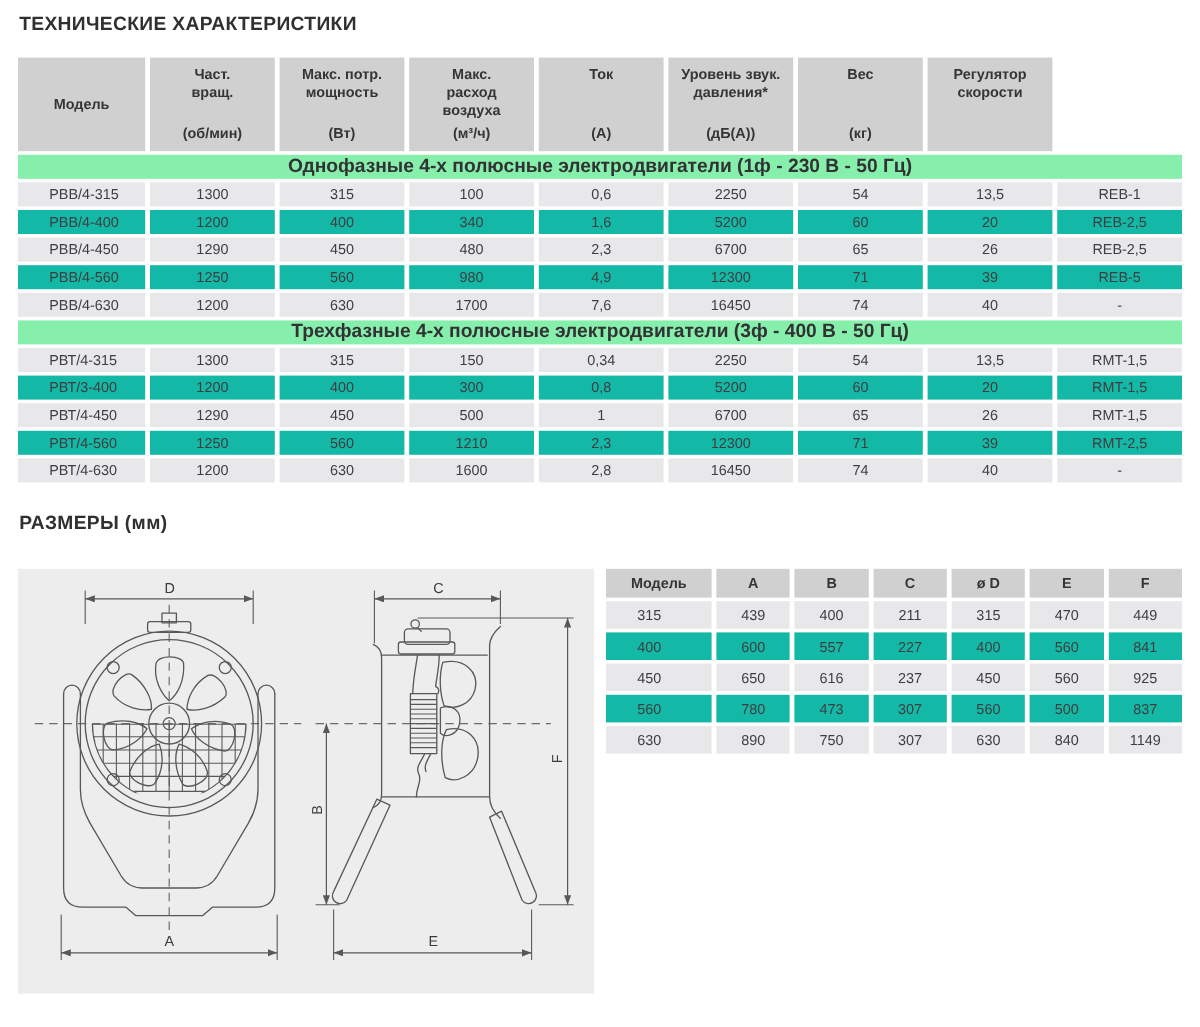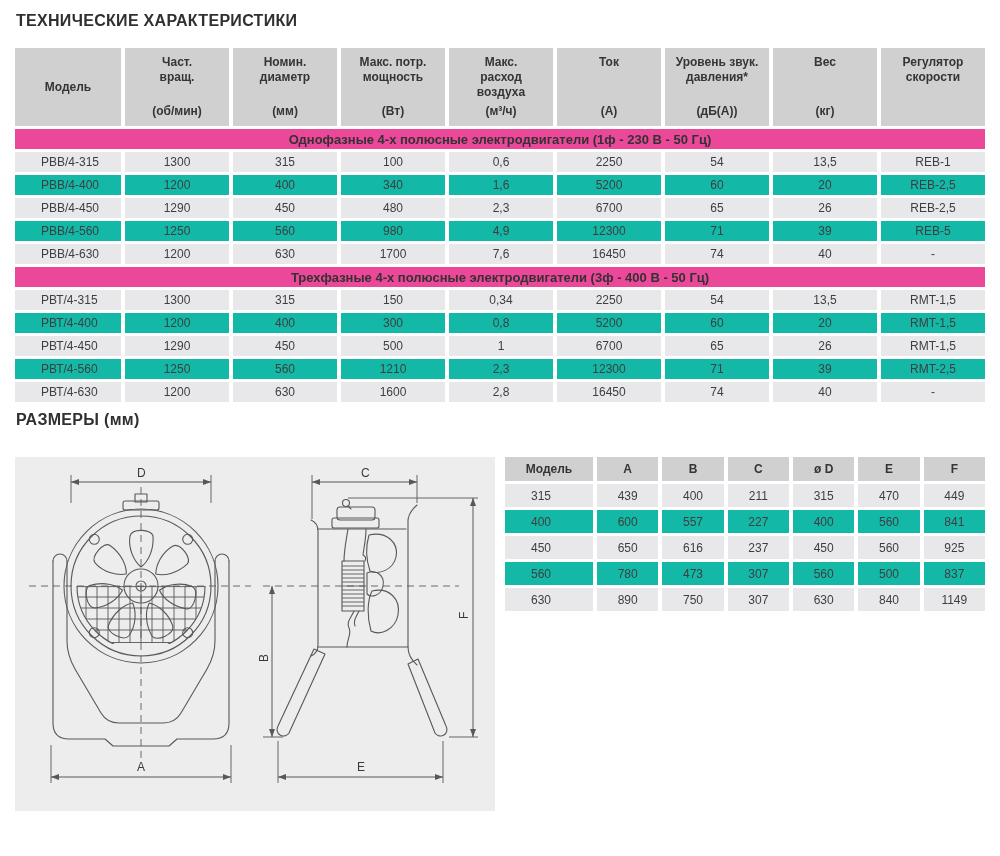"Номин." div.th { html: <div> <div>Номин. диаметр</div> <div>(мм)</div> </div> -> none }
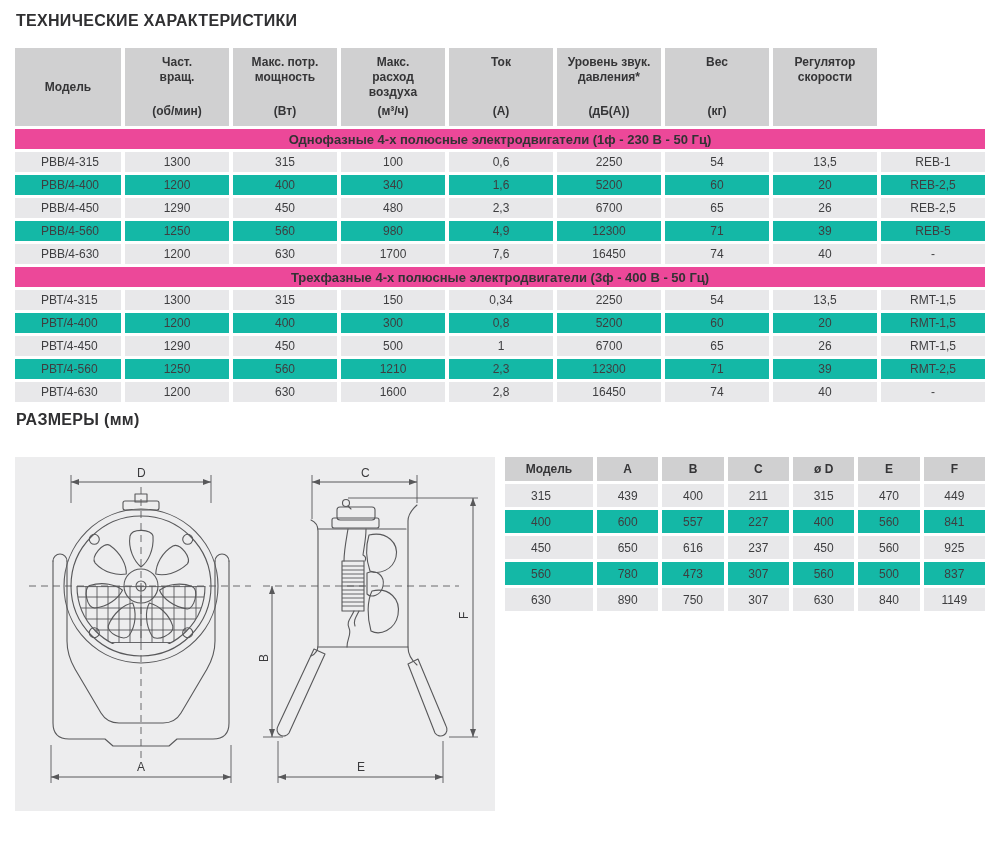"Однофазные 4-х полюсные электродвигатели" .sec { background: #ec4899 -> #86efac; font-size: 13px -> 16px }
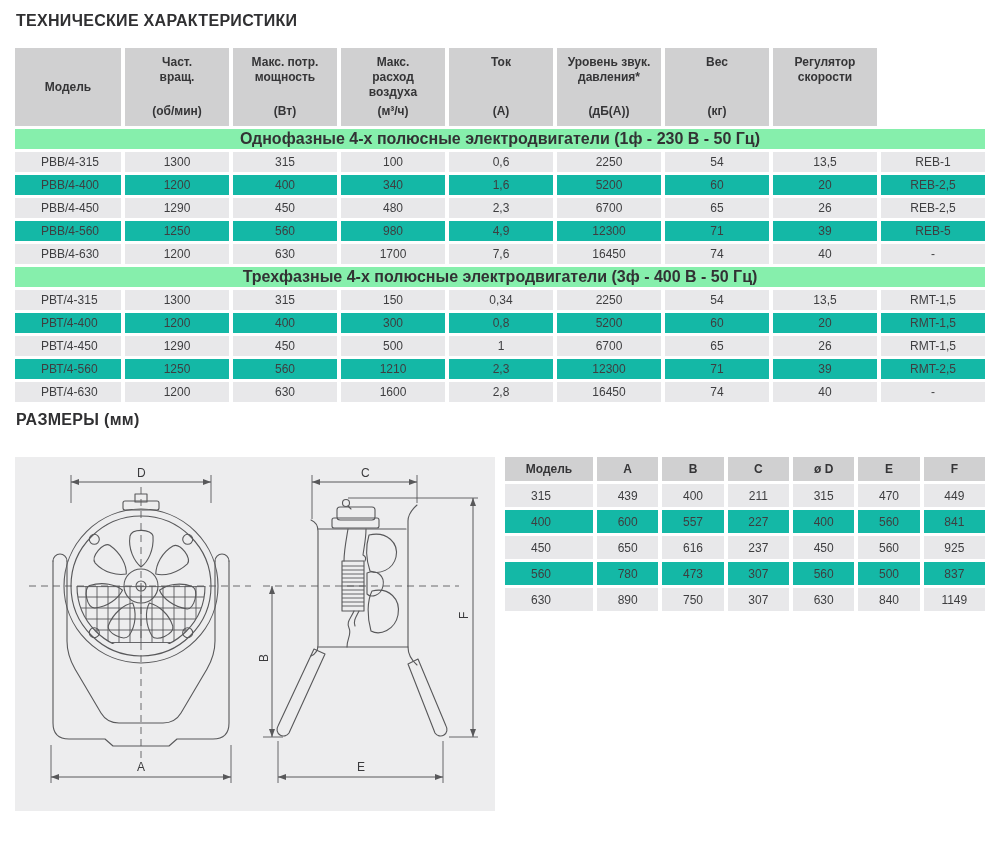"РВТ/4-400" div.td { text: РВТ/4-400 -> РВТ/3-400 }
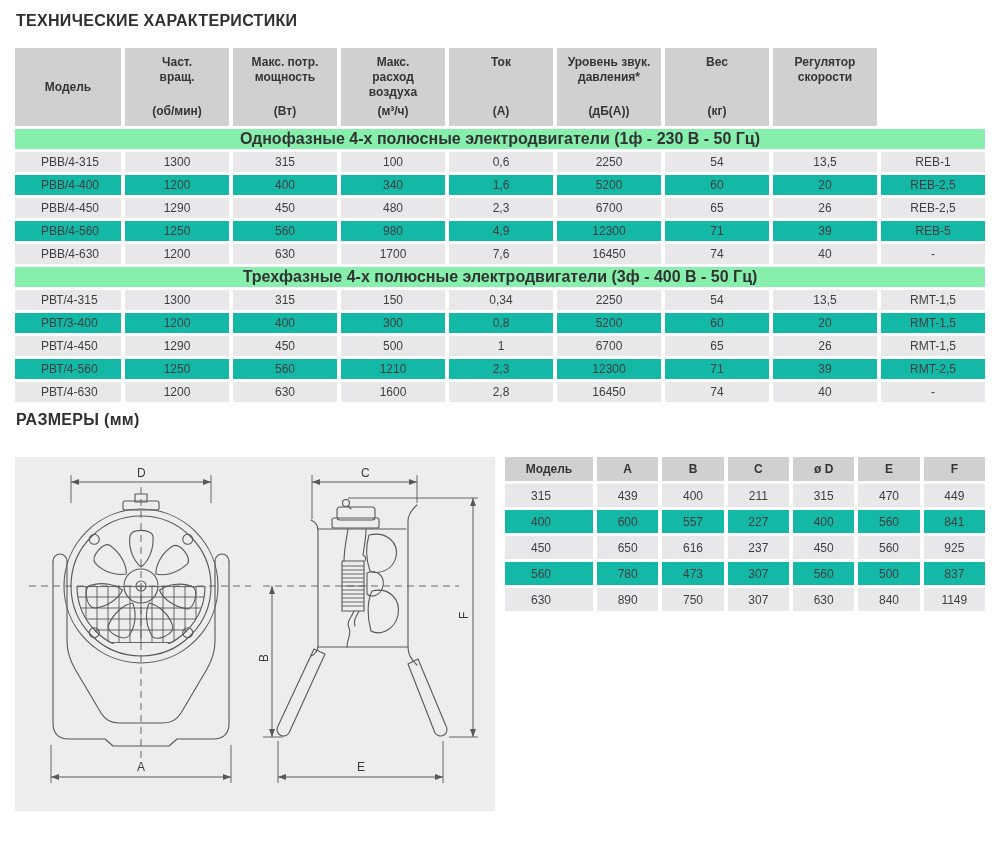"РАЗМЕРЫ (мм)" .title.t2 { padding-top: 9px -> 26px }
